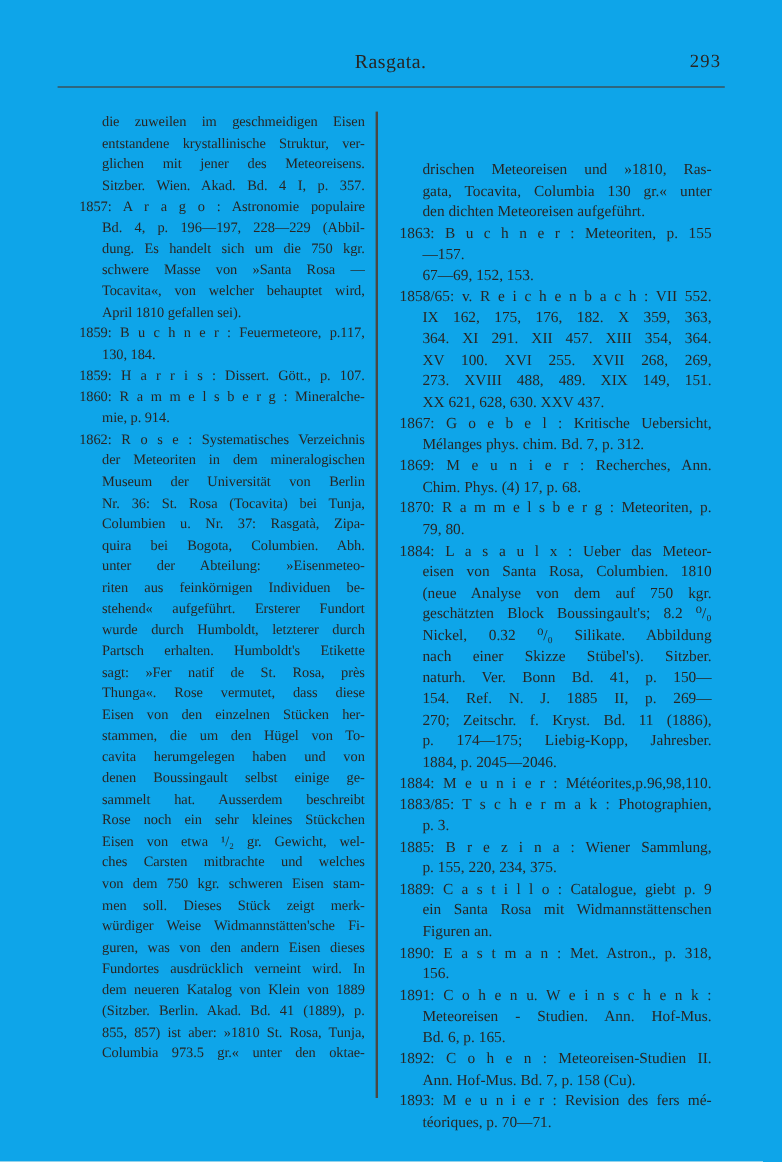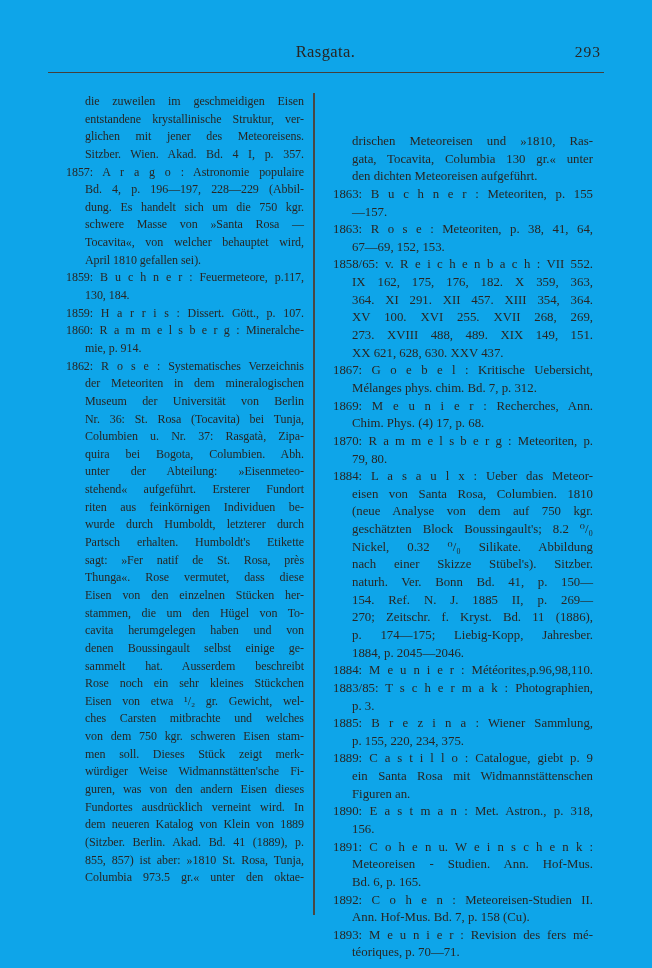"1863: R o s e" div.line { html: <div>1863: R o s e : Meteoriten, p. 38, 41, 64,</div> -> none }
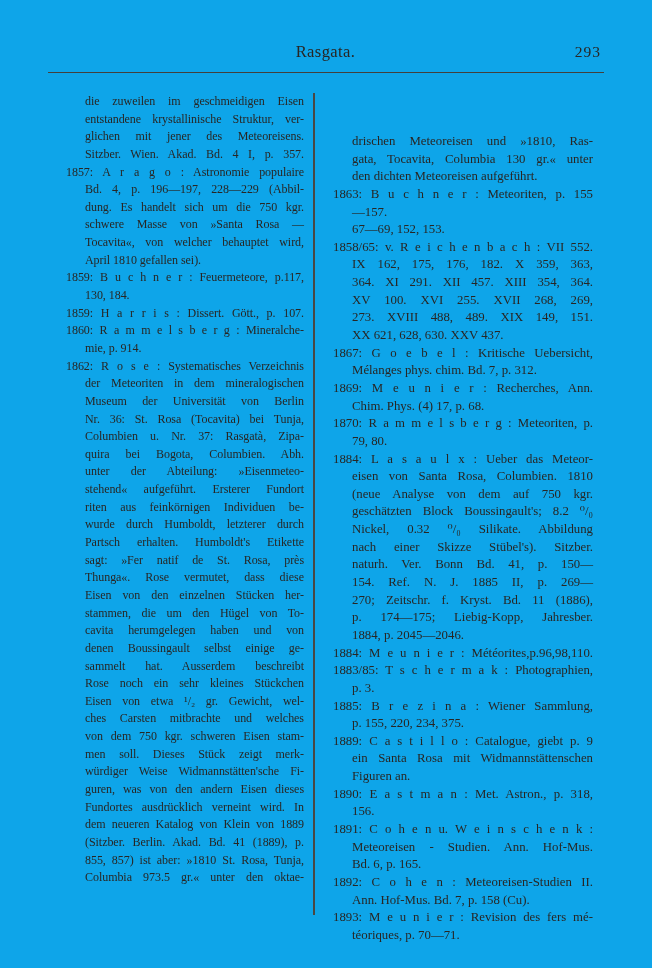"stehend« aufgeführt. Ersterer Fundort" div.line { order: before "riten aus feinkörnigen Individuen be-" -> after "riten aus feinkörnigen Individuen be-" }
